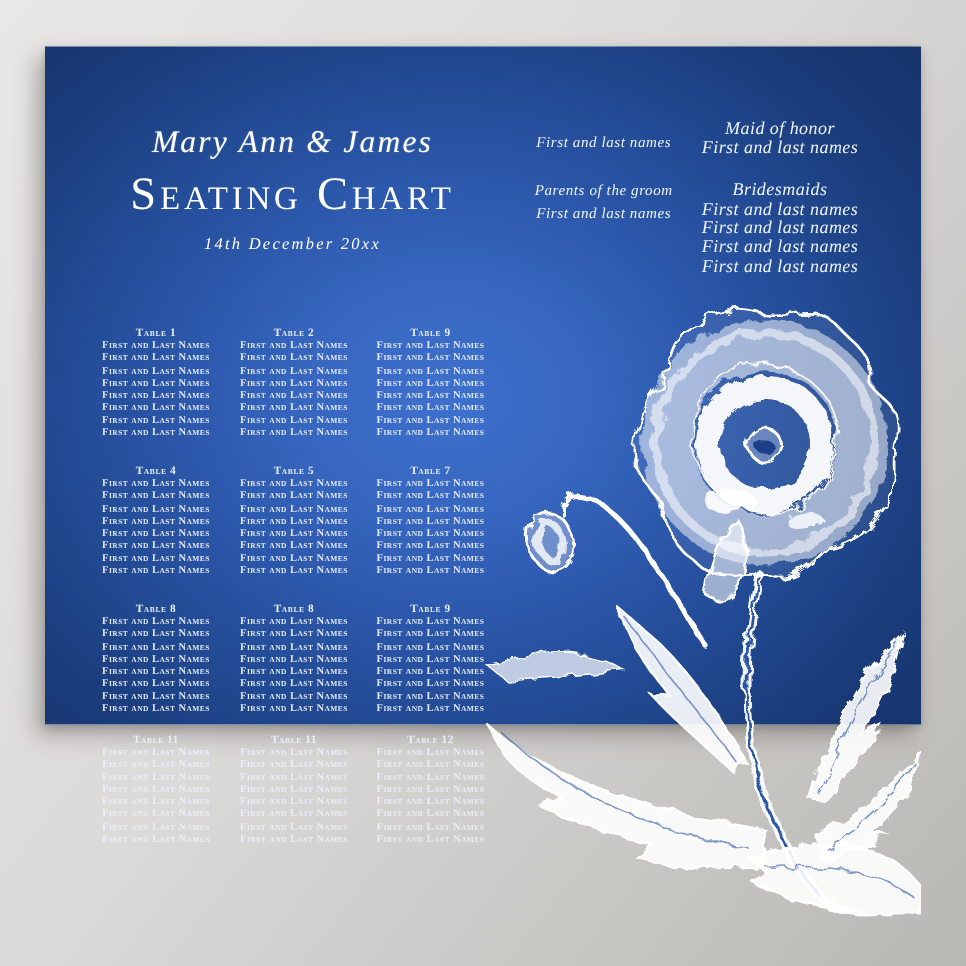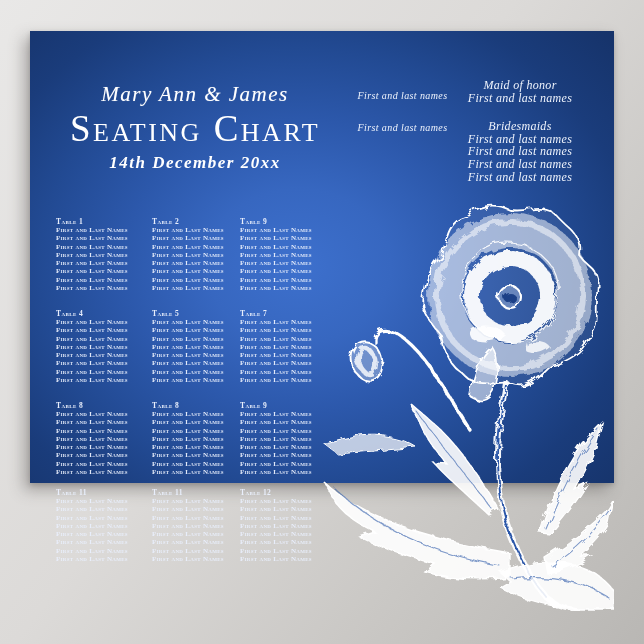"Seating Chart" .title { font-size: 37px -> 31px }
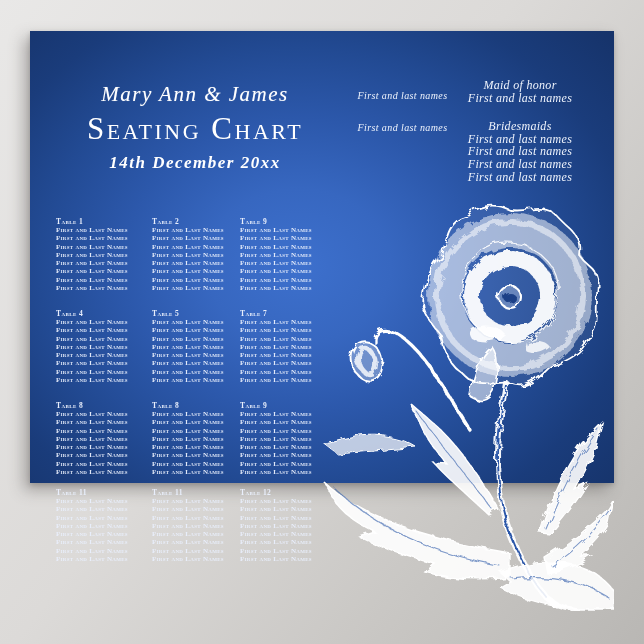"Parents of the groom" div.honor-title { html: none -> <div>Parents of the groom</div> }
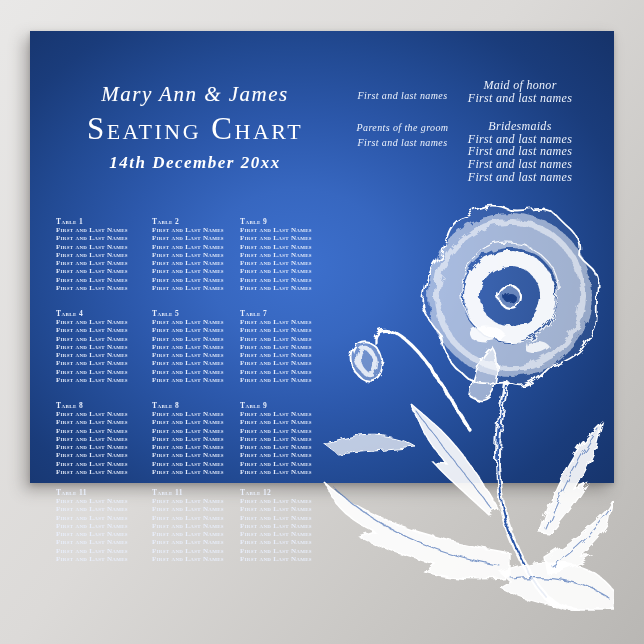"14th December 20xx" .date { font-size: 17px -> 11px; font-weight: bold -> none }
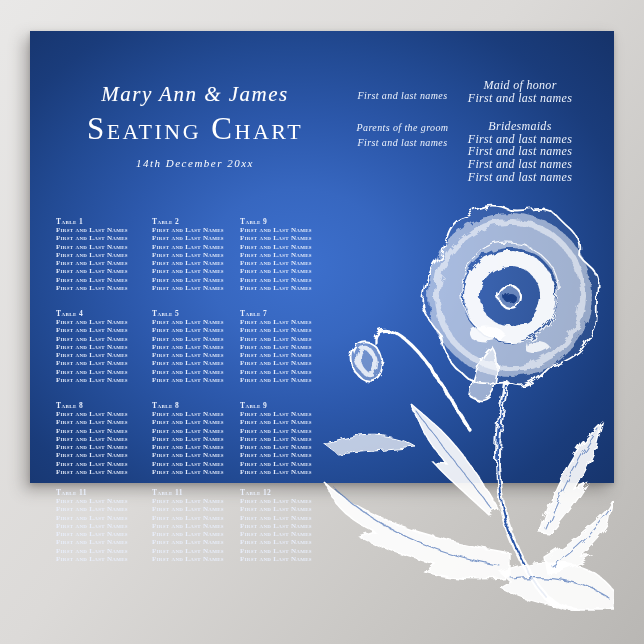"Table 1" .tables { text-align: left -> center }
